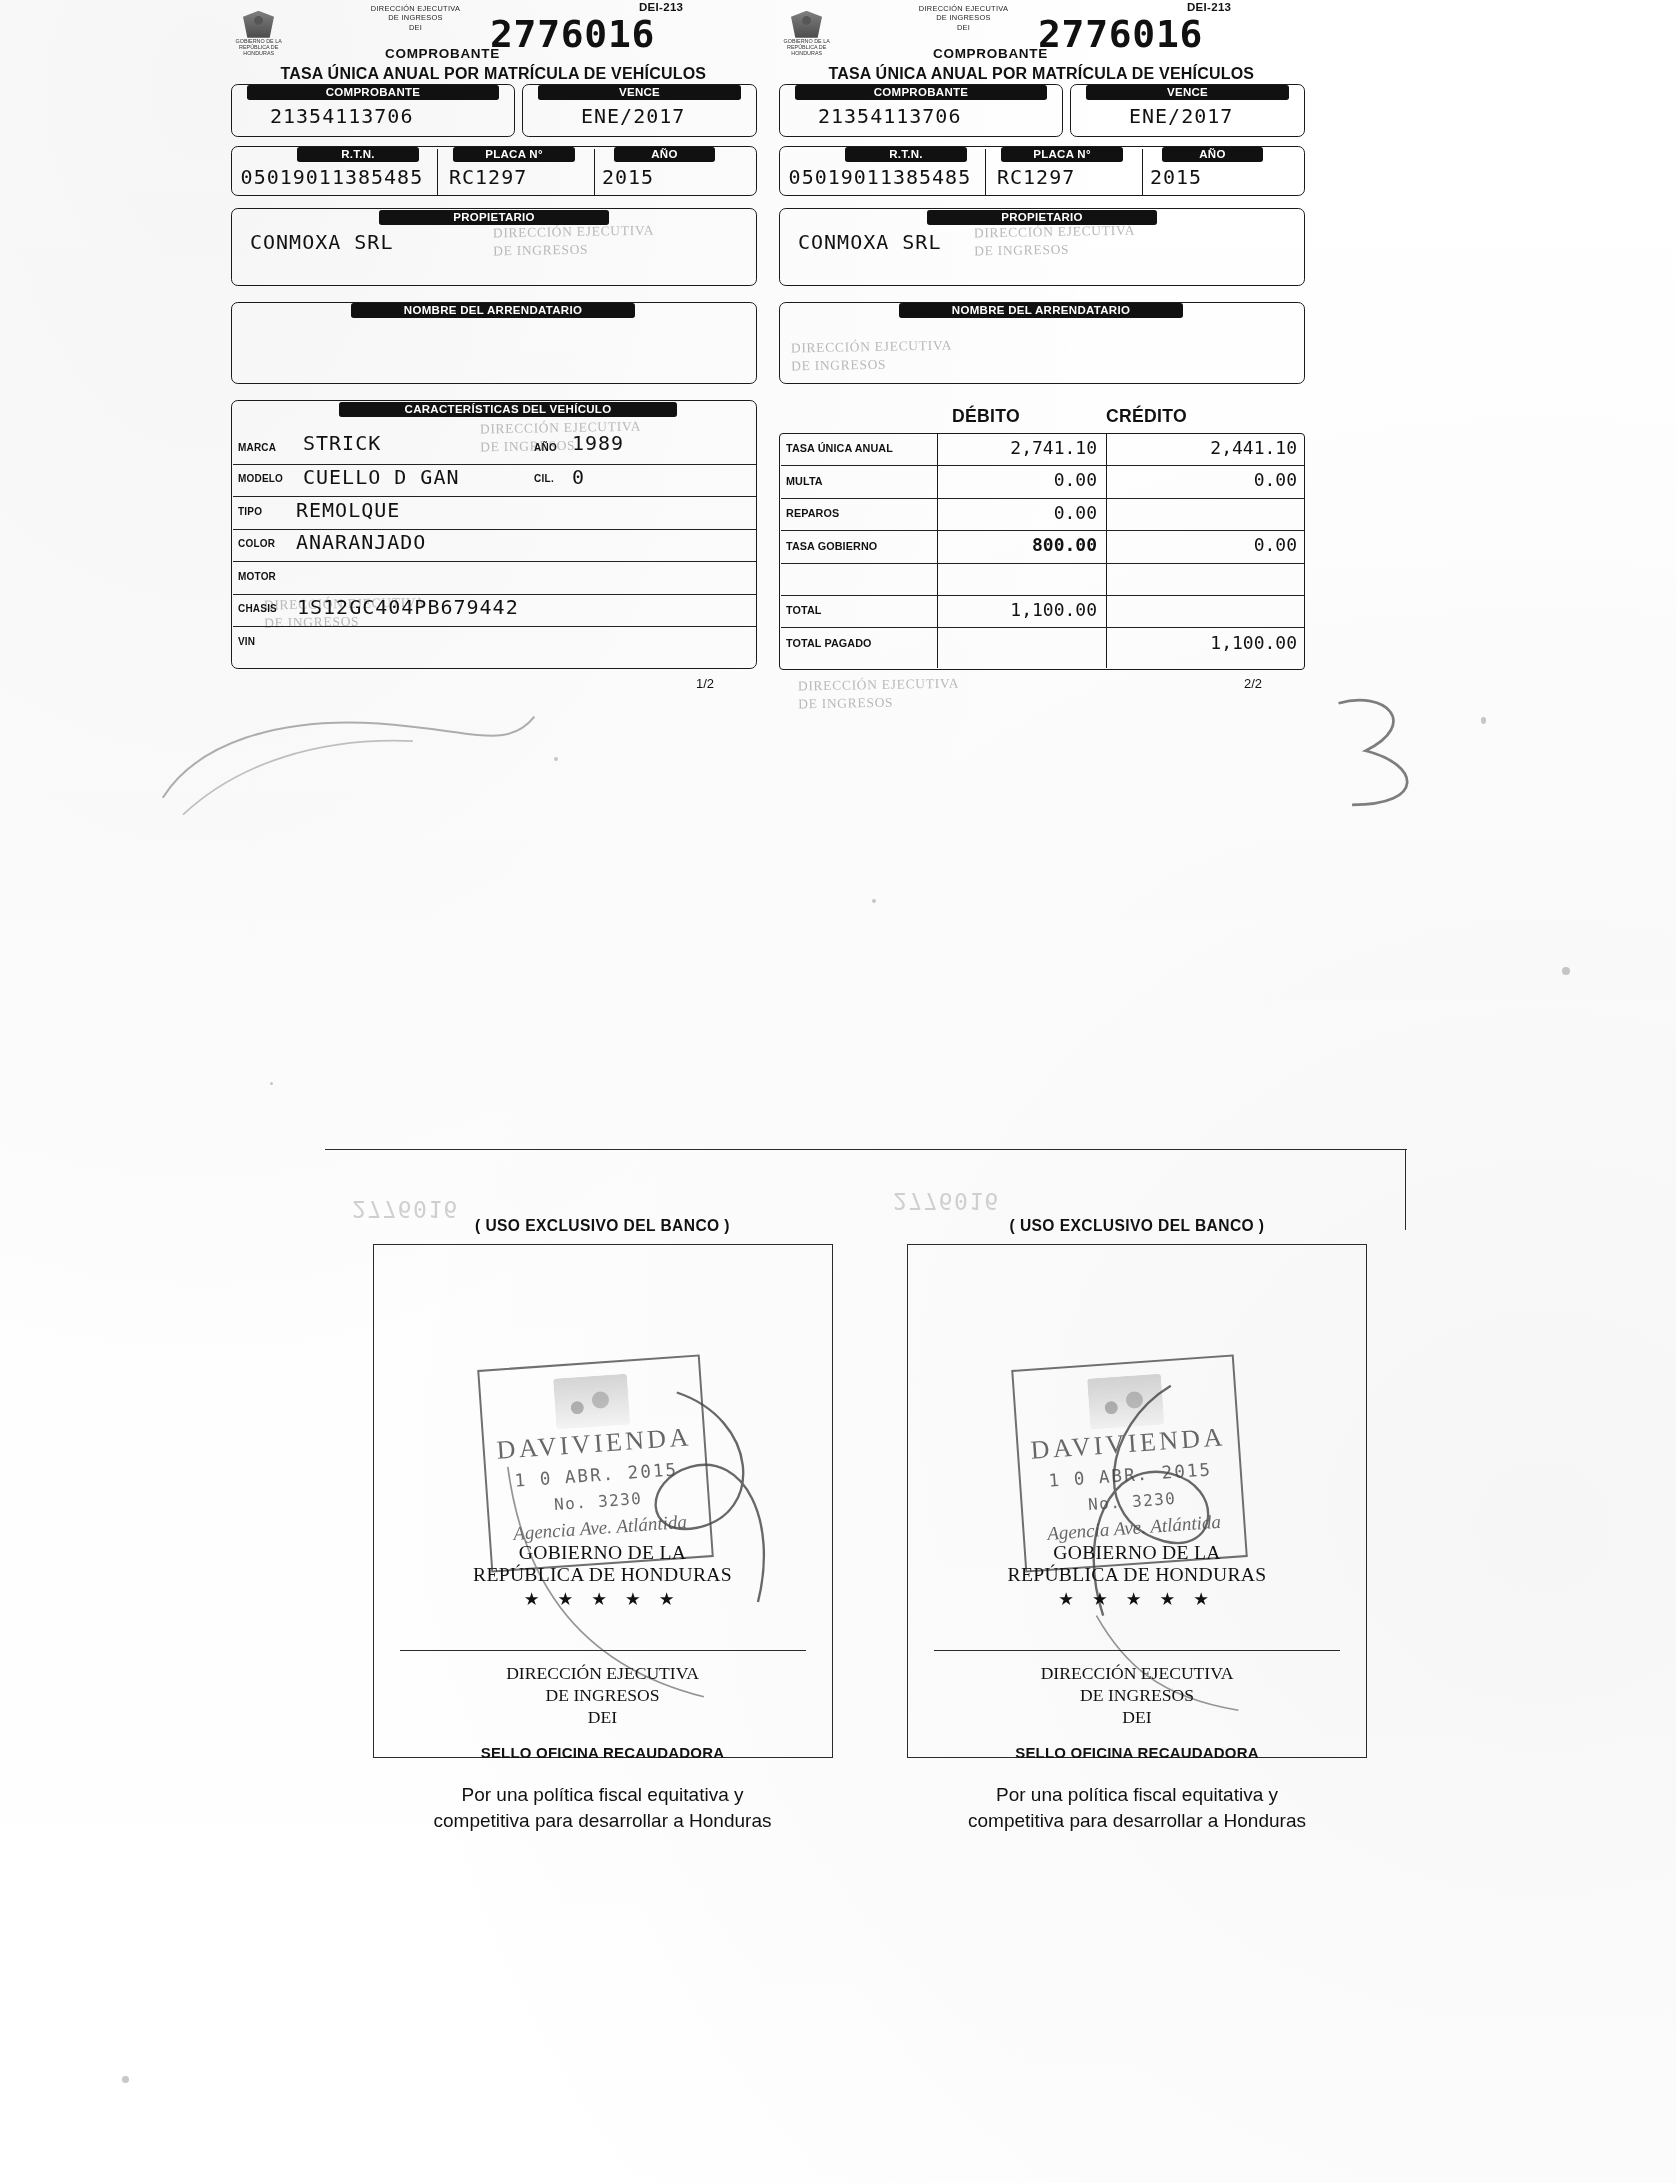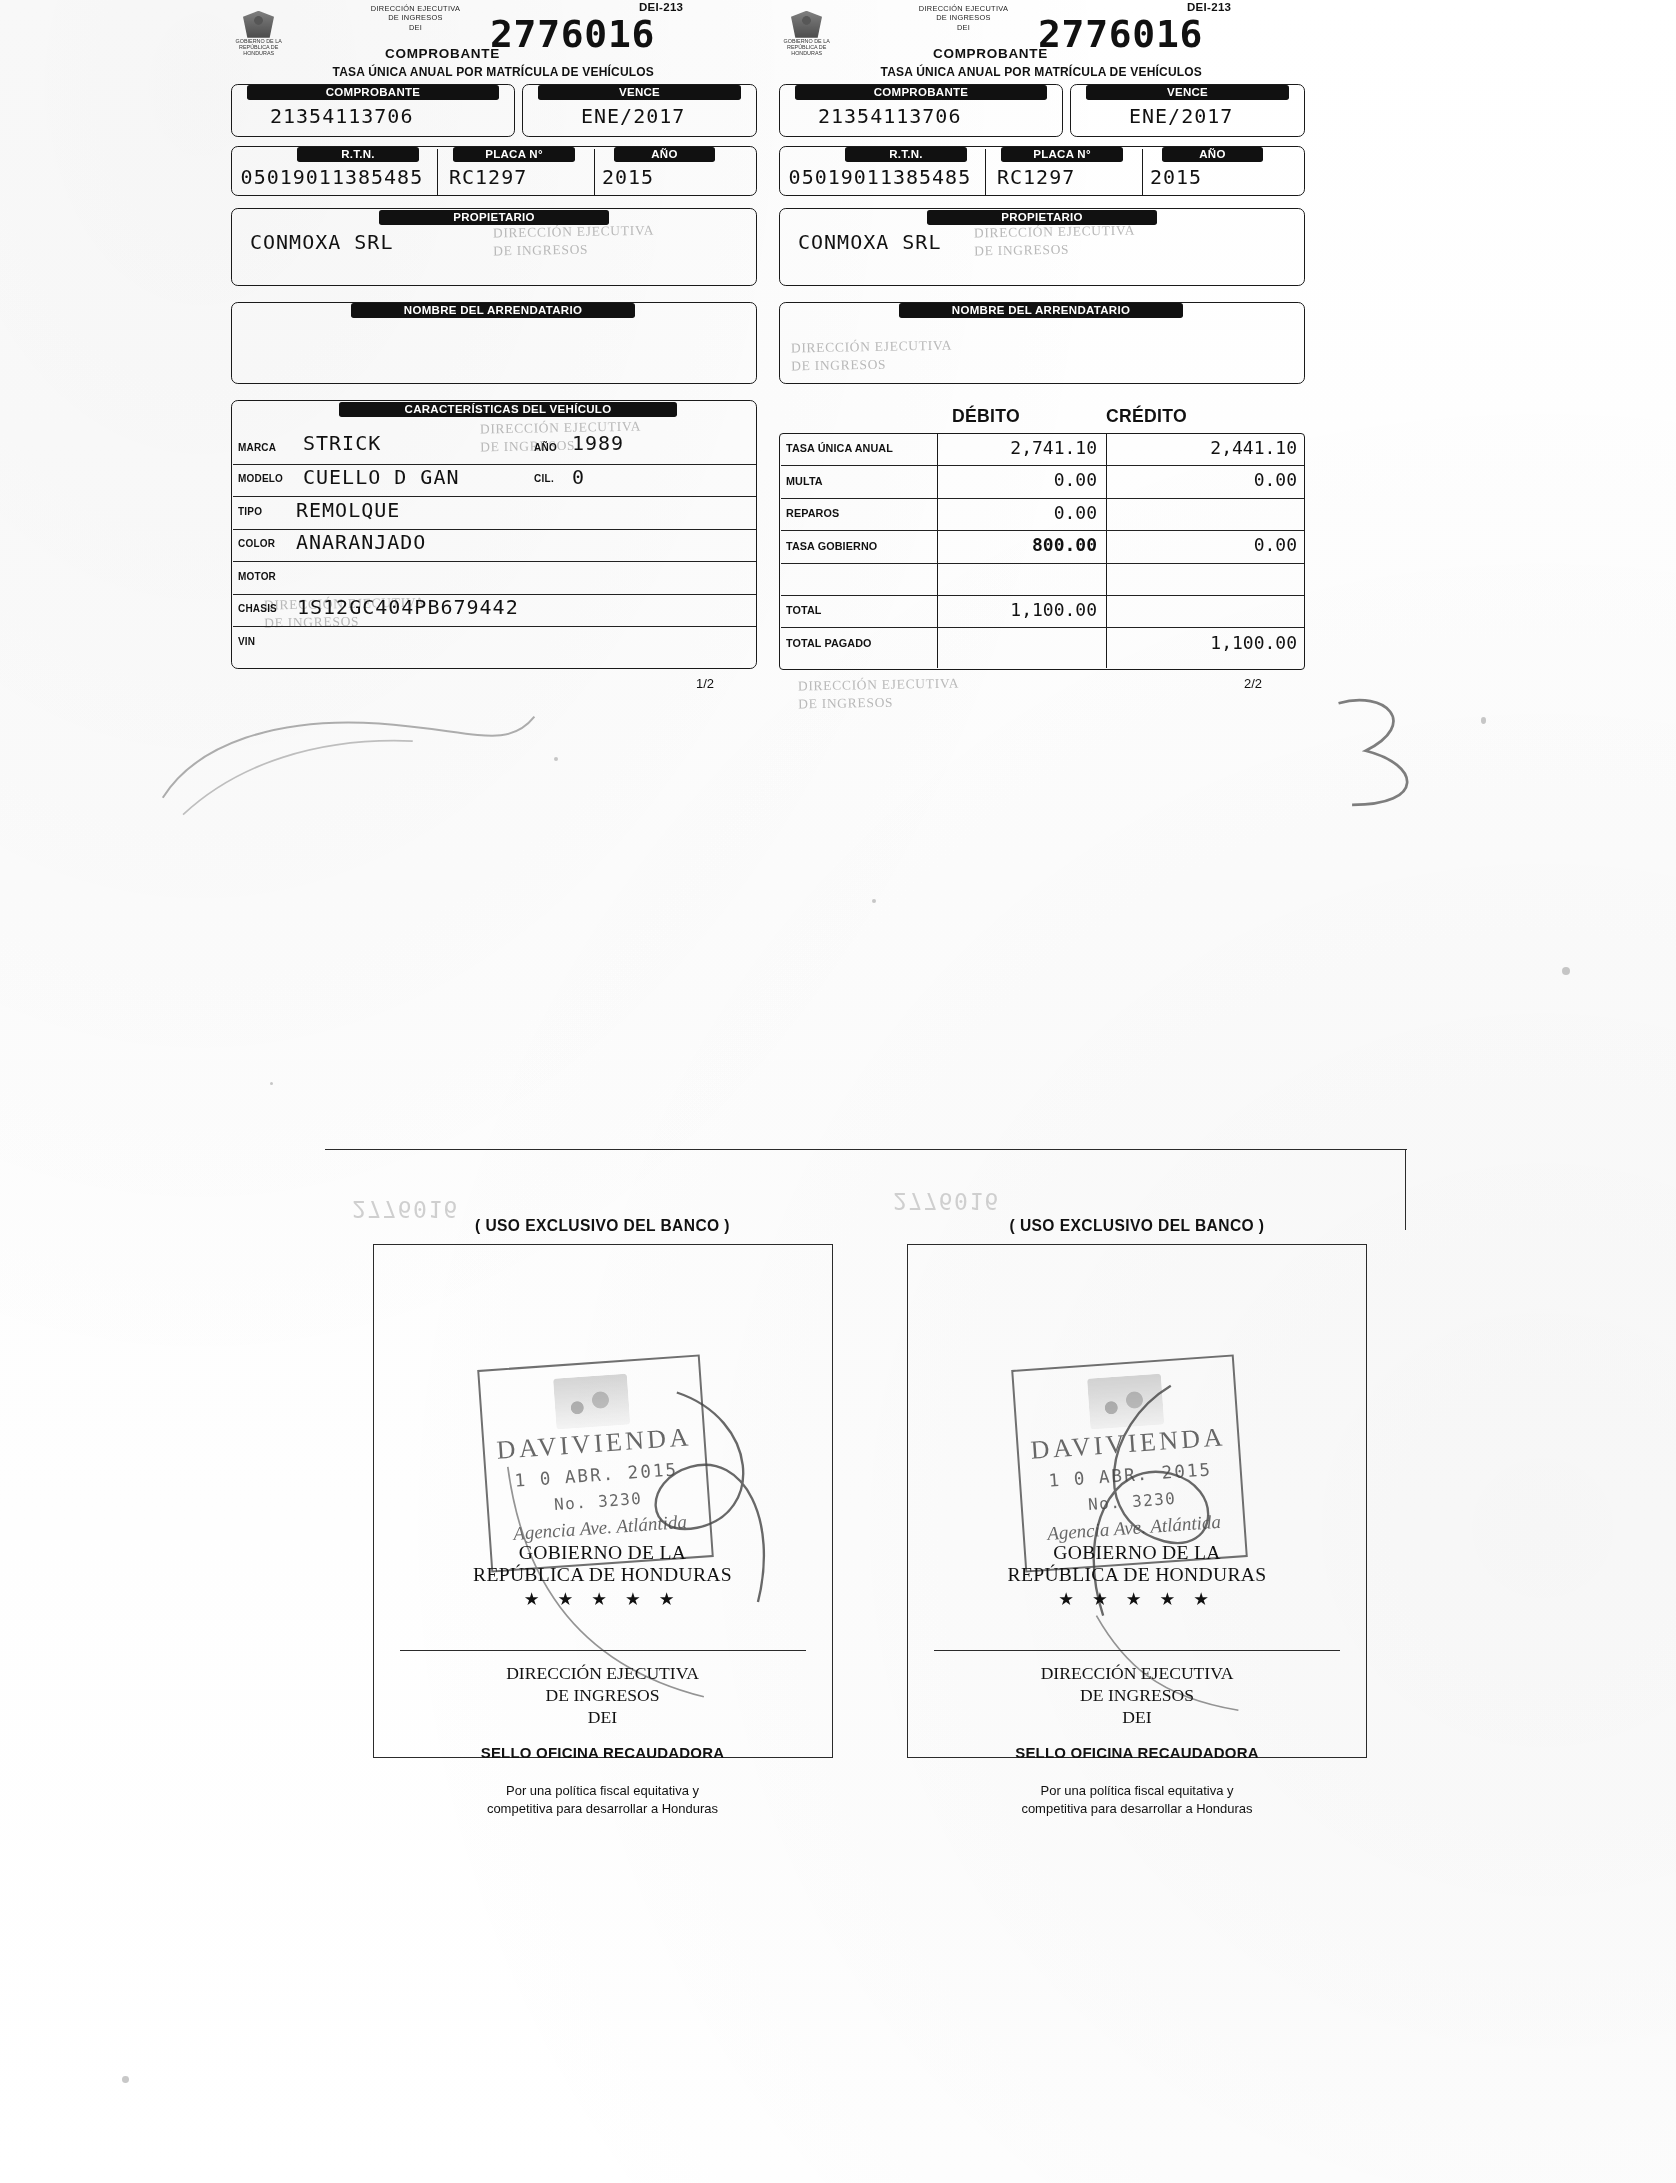"TASA ÚNICA ANUAL POR MATRÍCULA" .title-line { font-size: 12px -> 16px }
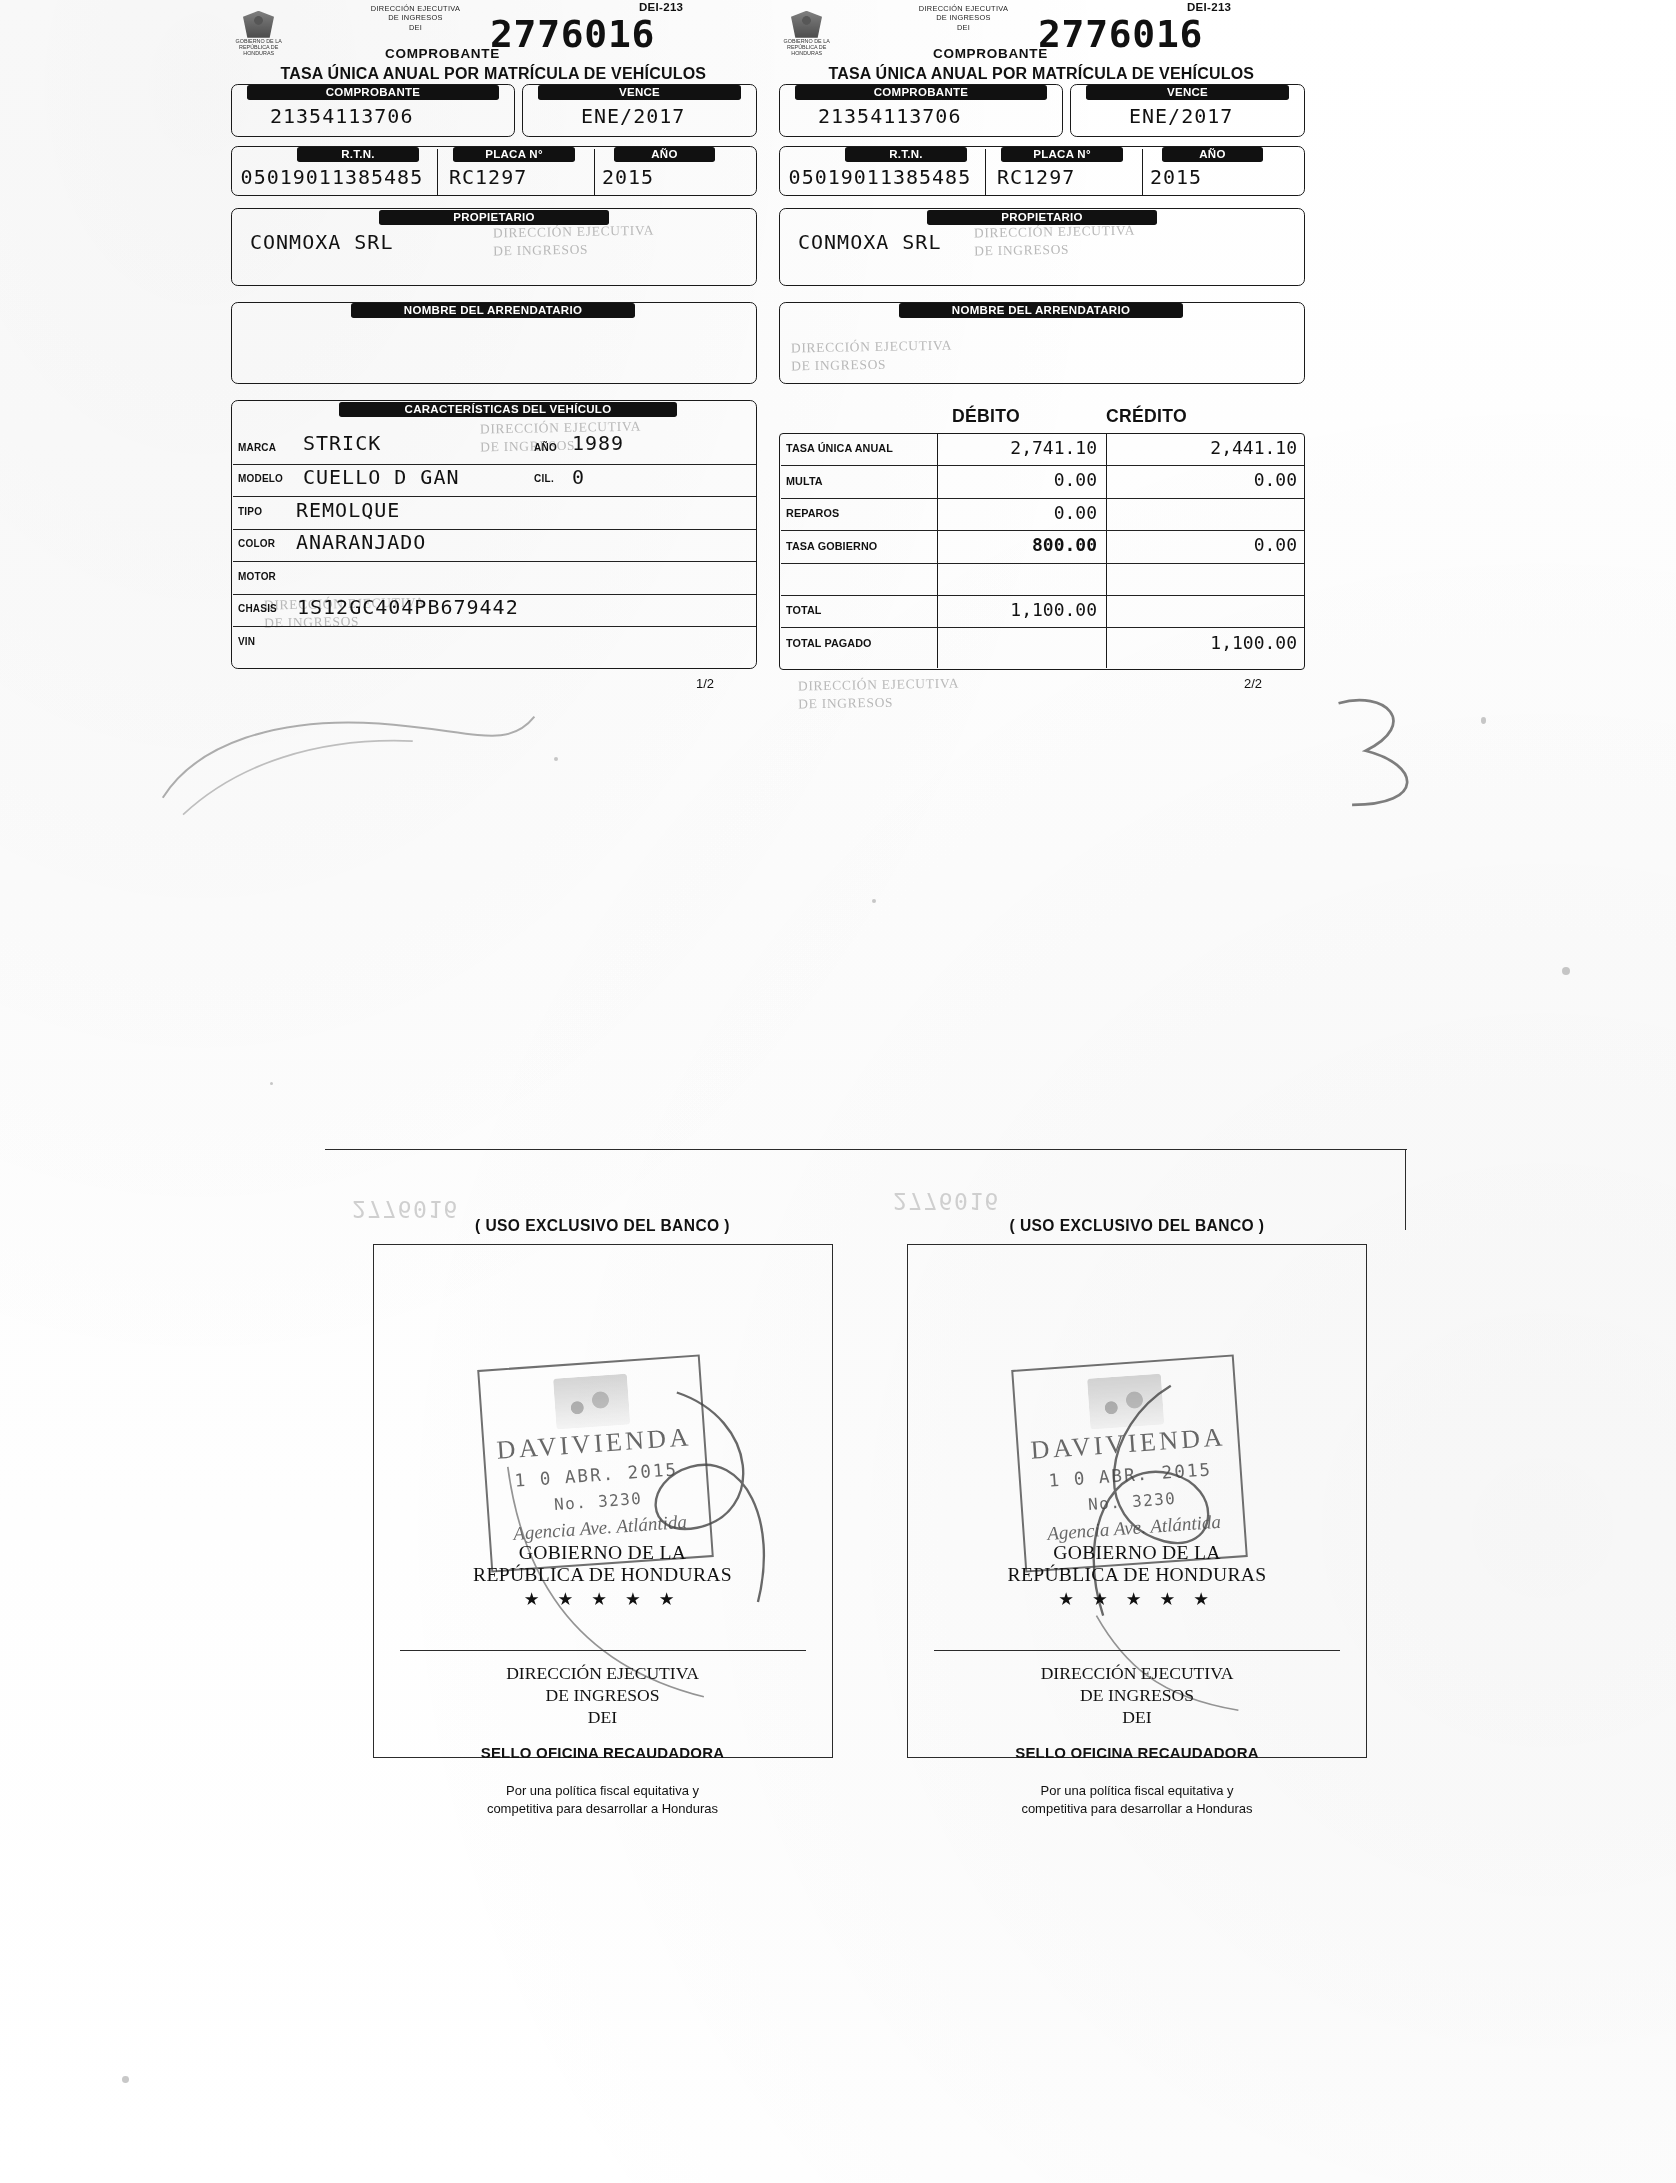"Por una política fiscal equitativa" .slogan { font-size: 13px -> 19px }
